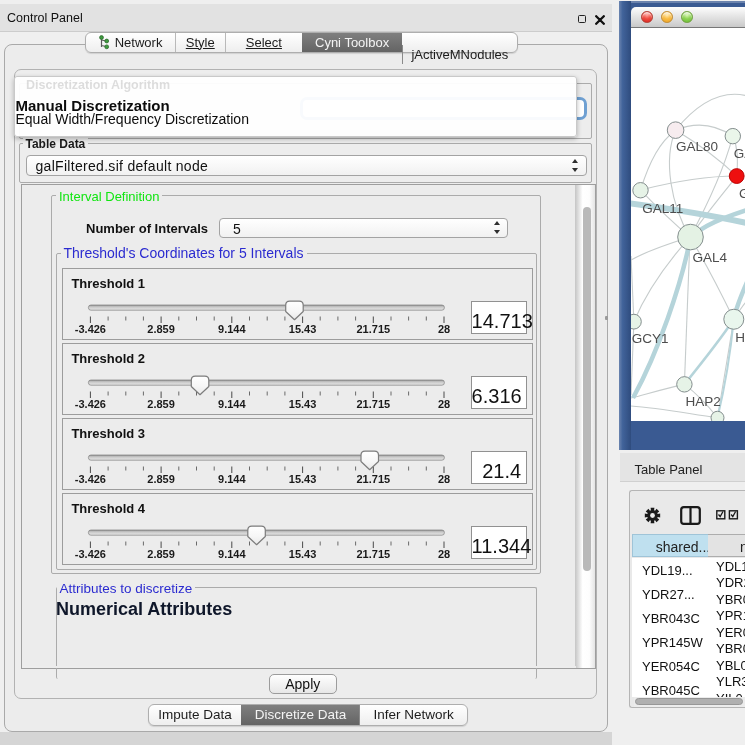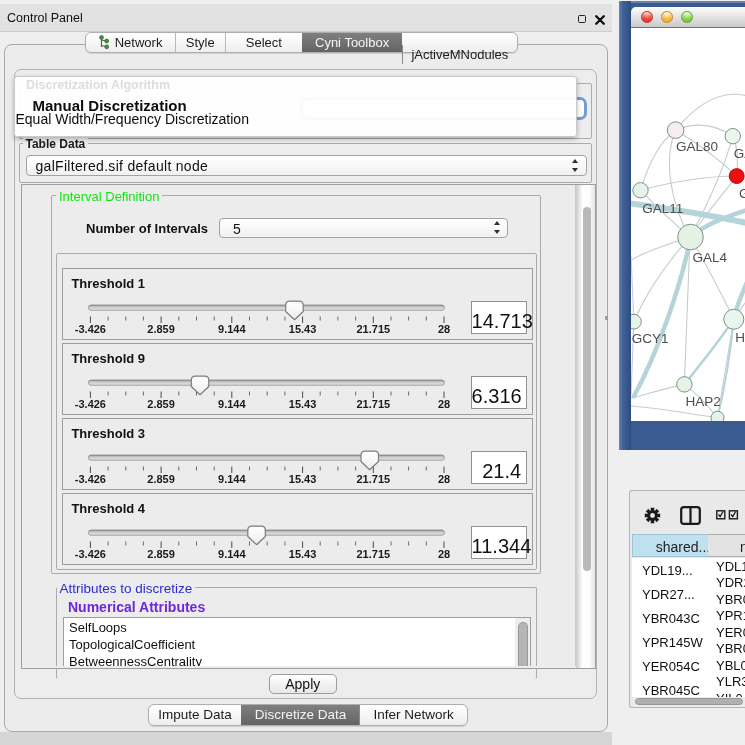"Style" .tabset .seg.sep { text-decoration: none -> underline }
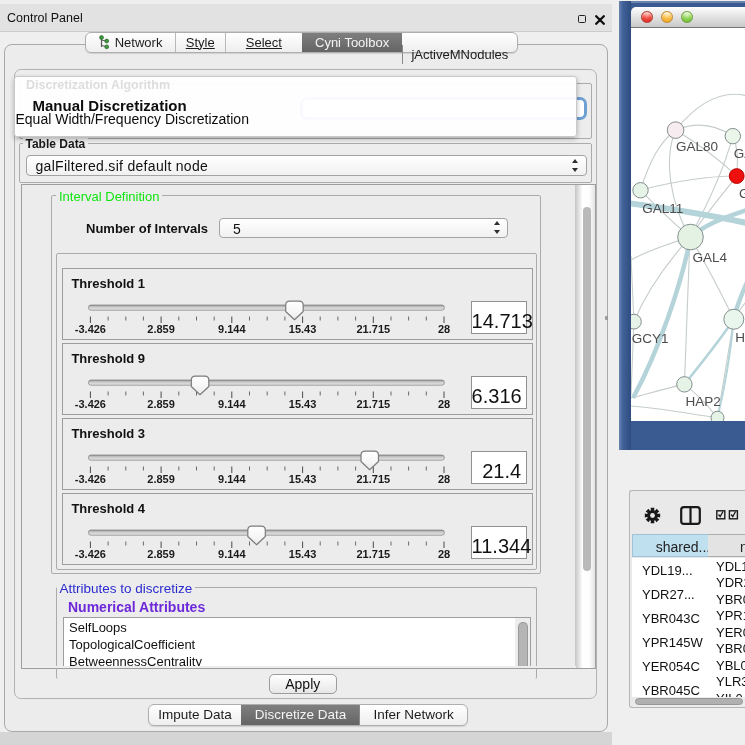"Manual Discretization" div.abs { padding-left: 17px -> none }
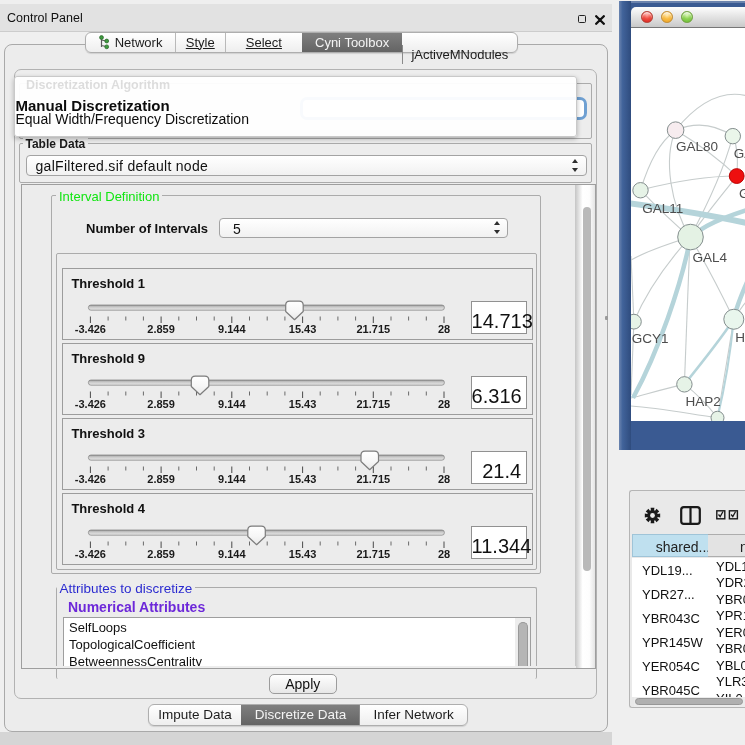"Threshold's Coordinates for 5 Intervals" div.gtitle { html: none -> <div>Threshold's Coordinates for 5 Intervals</div> }
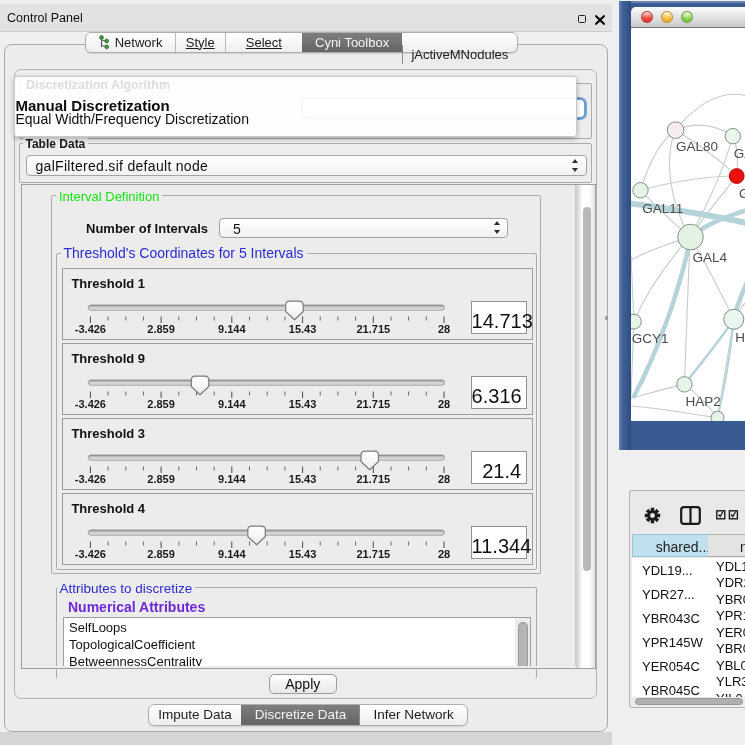"Threshold 9" div.tl { text: 9 -> 2 }
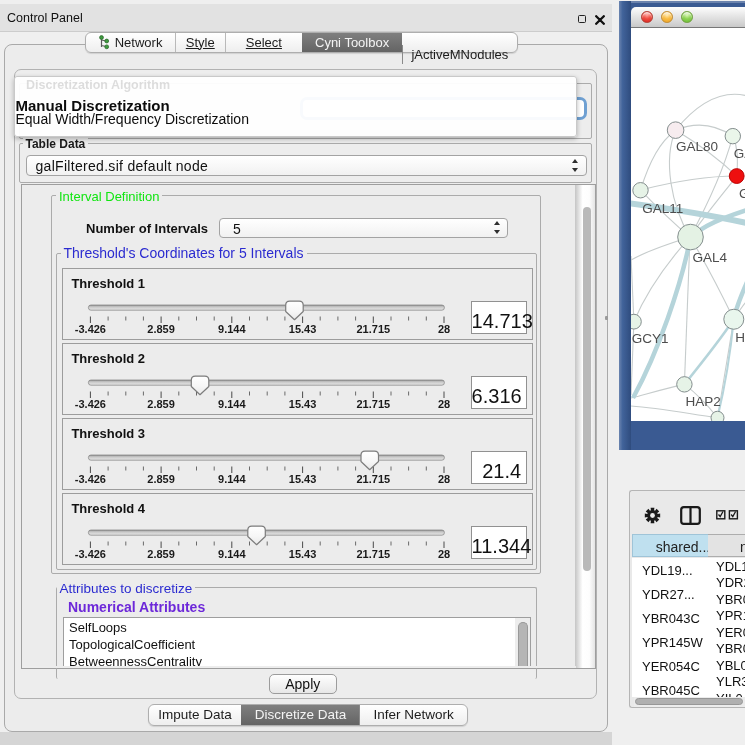"Table Panel" div.abs { html: none -> <div> <div>Table Panel</div> </div> }
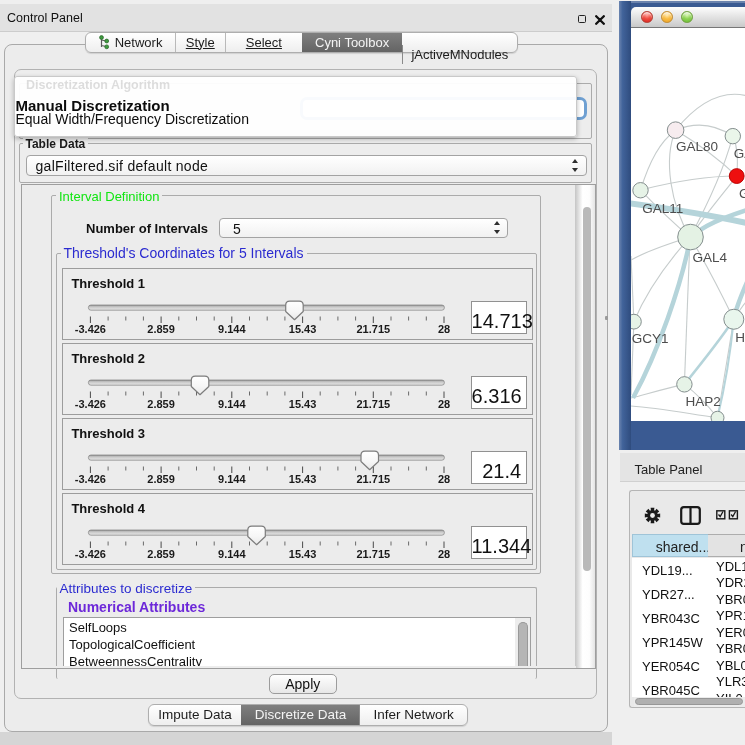"Numerical Attributes" div.abs { color: #6d28d9 -> #0f172a; font-size: 14px -> 18px; left: 68px -> 56px }
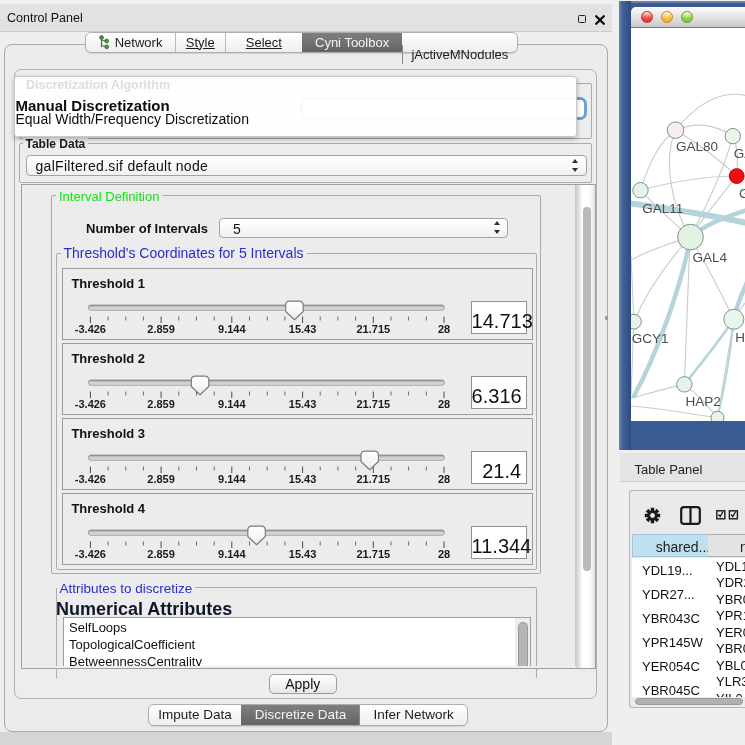"SelfLoops" div.abs { html: <div> <div>SelfLoops</div> <div>TopologicalCoefficient</div> <div>BetweennessCentrality</div> <div></div> <div></div> </div> -> none }
